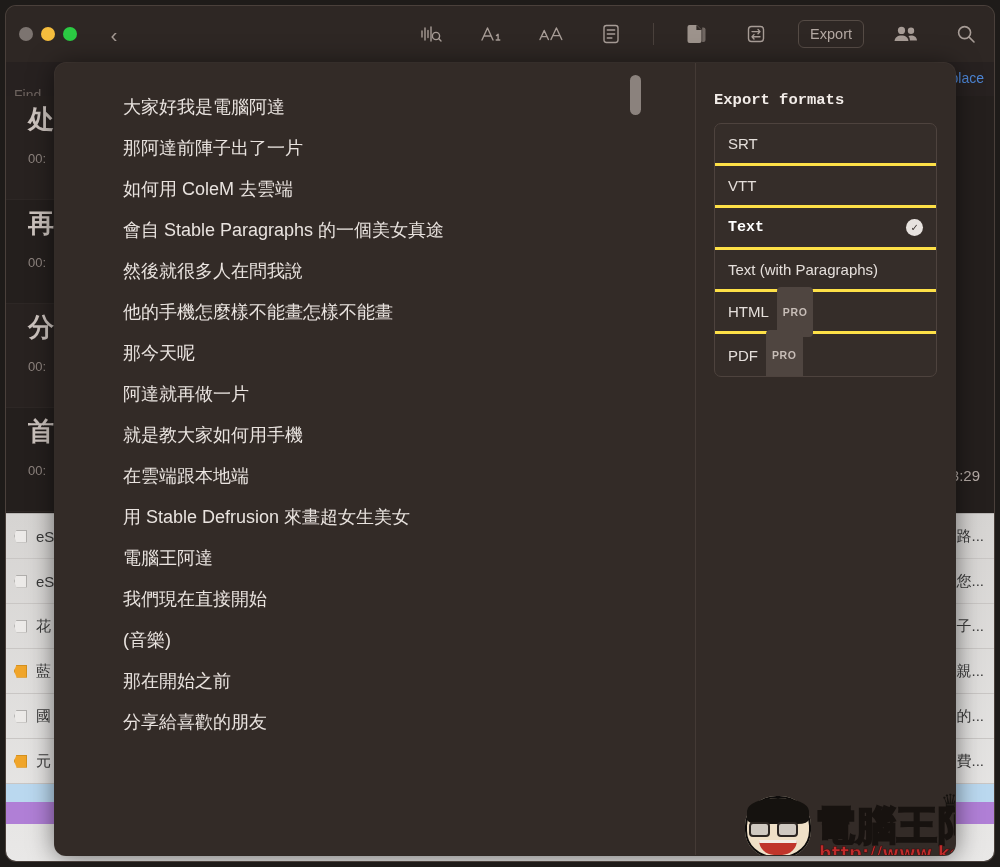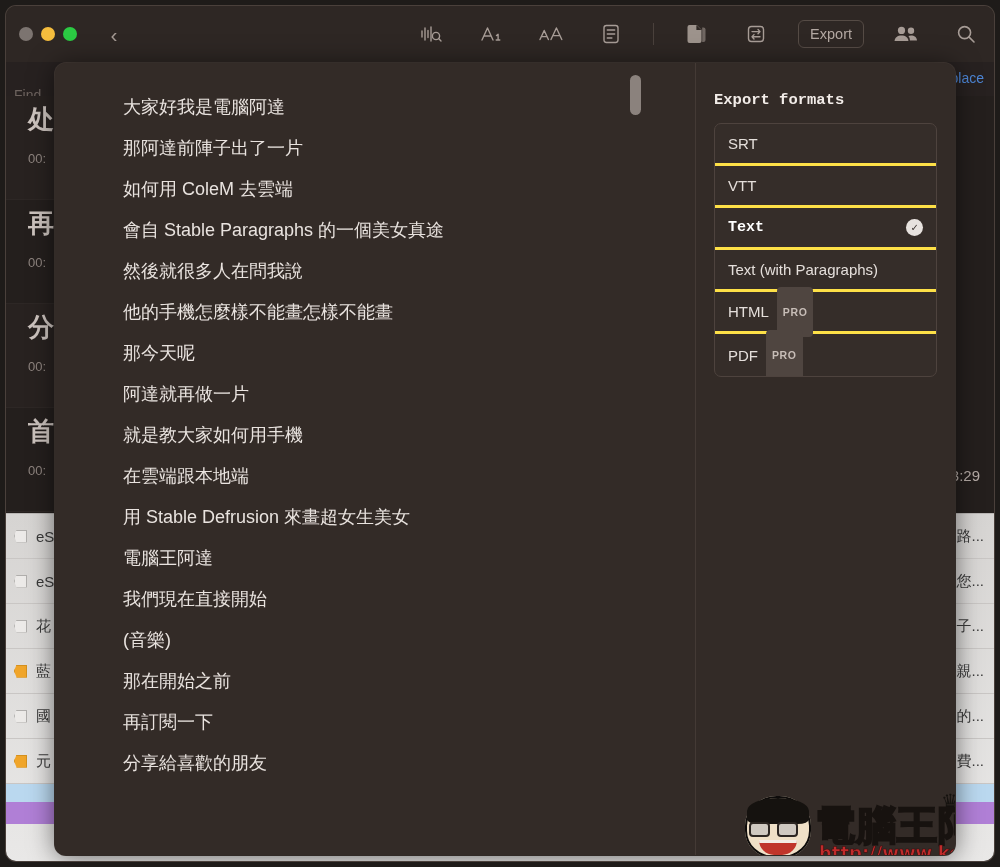"再訂閱一下" div.tline { html: <div>再訂閱一下</div> -> none }
